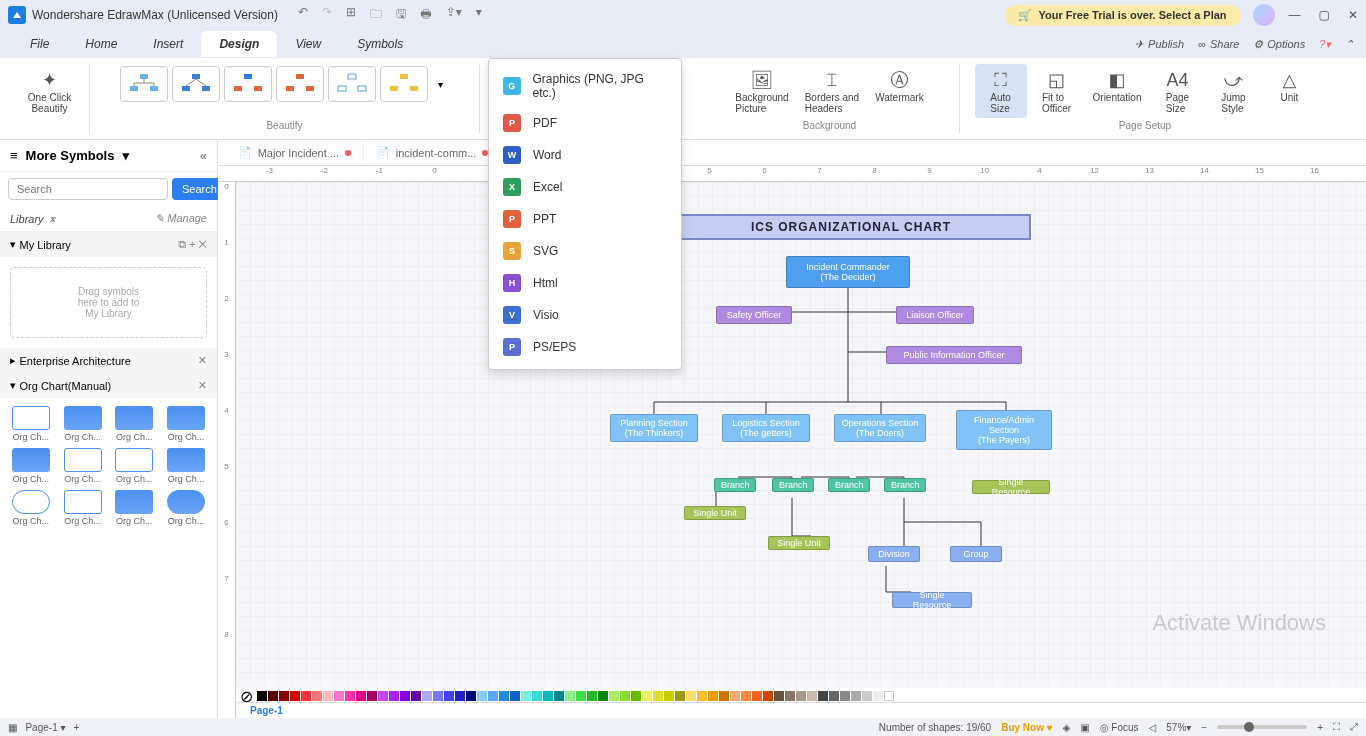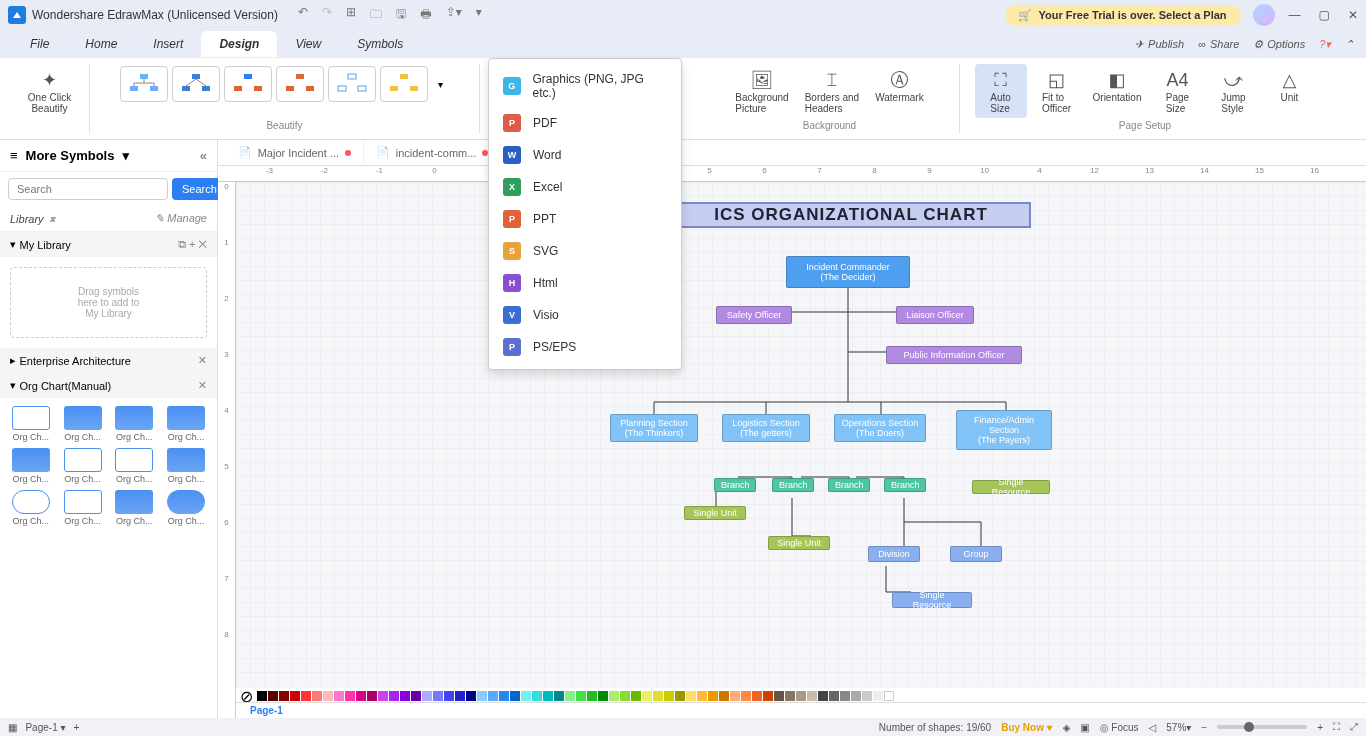"ICS ORGANIZATIONAL CHART" .chart-title { font-size: 17px -> 12px; top: 20px -> 32px }
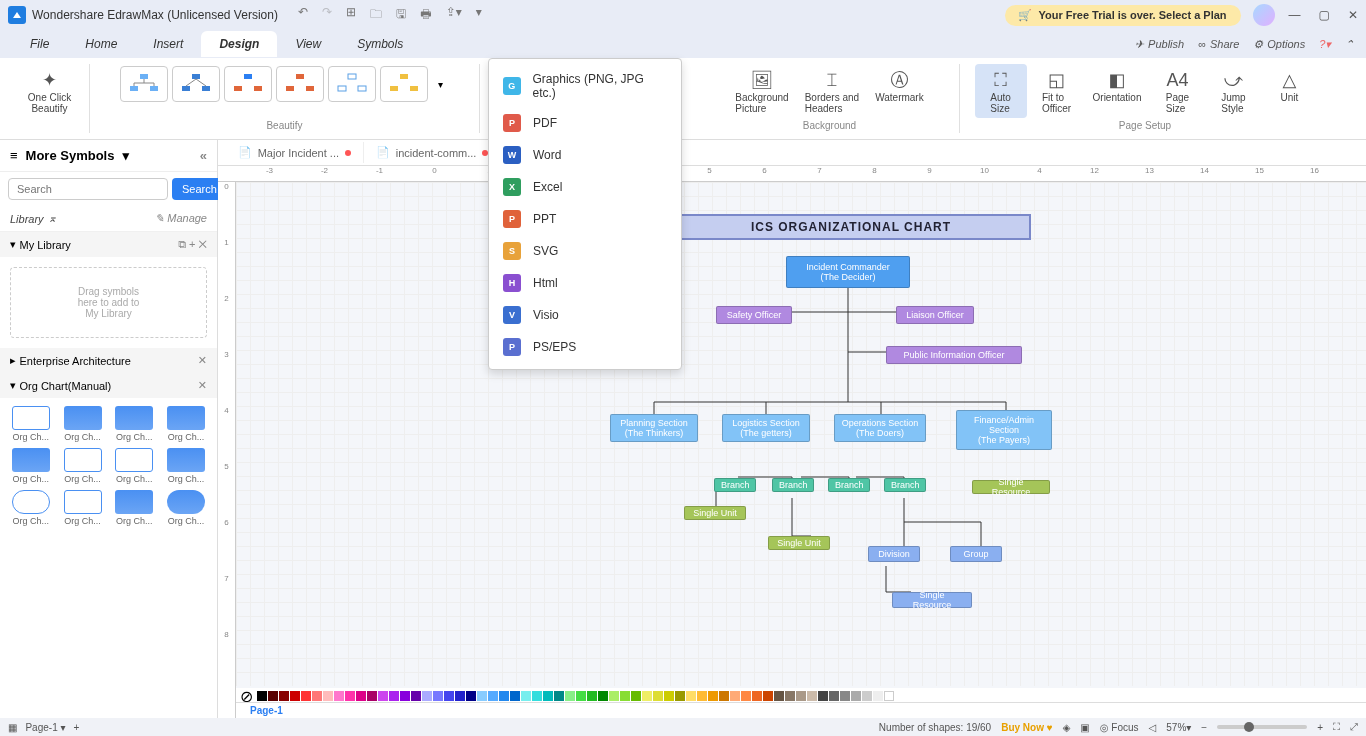"Activate Windows" div.watermark { html: none -> <div>Activate Windows</div> }
